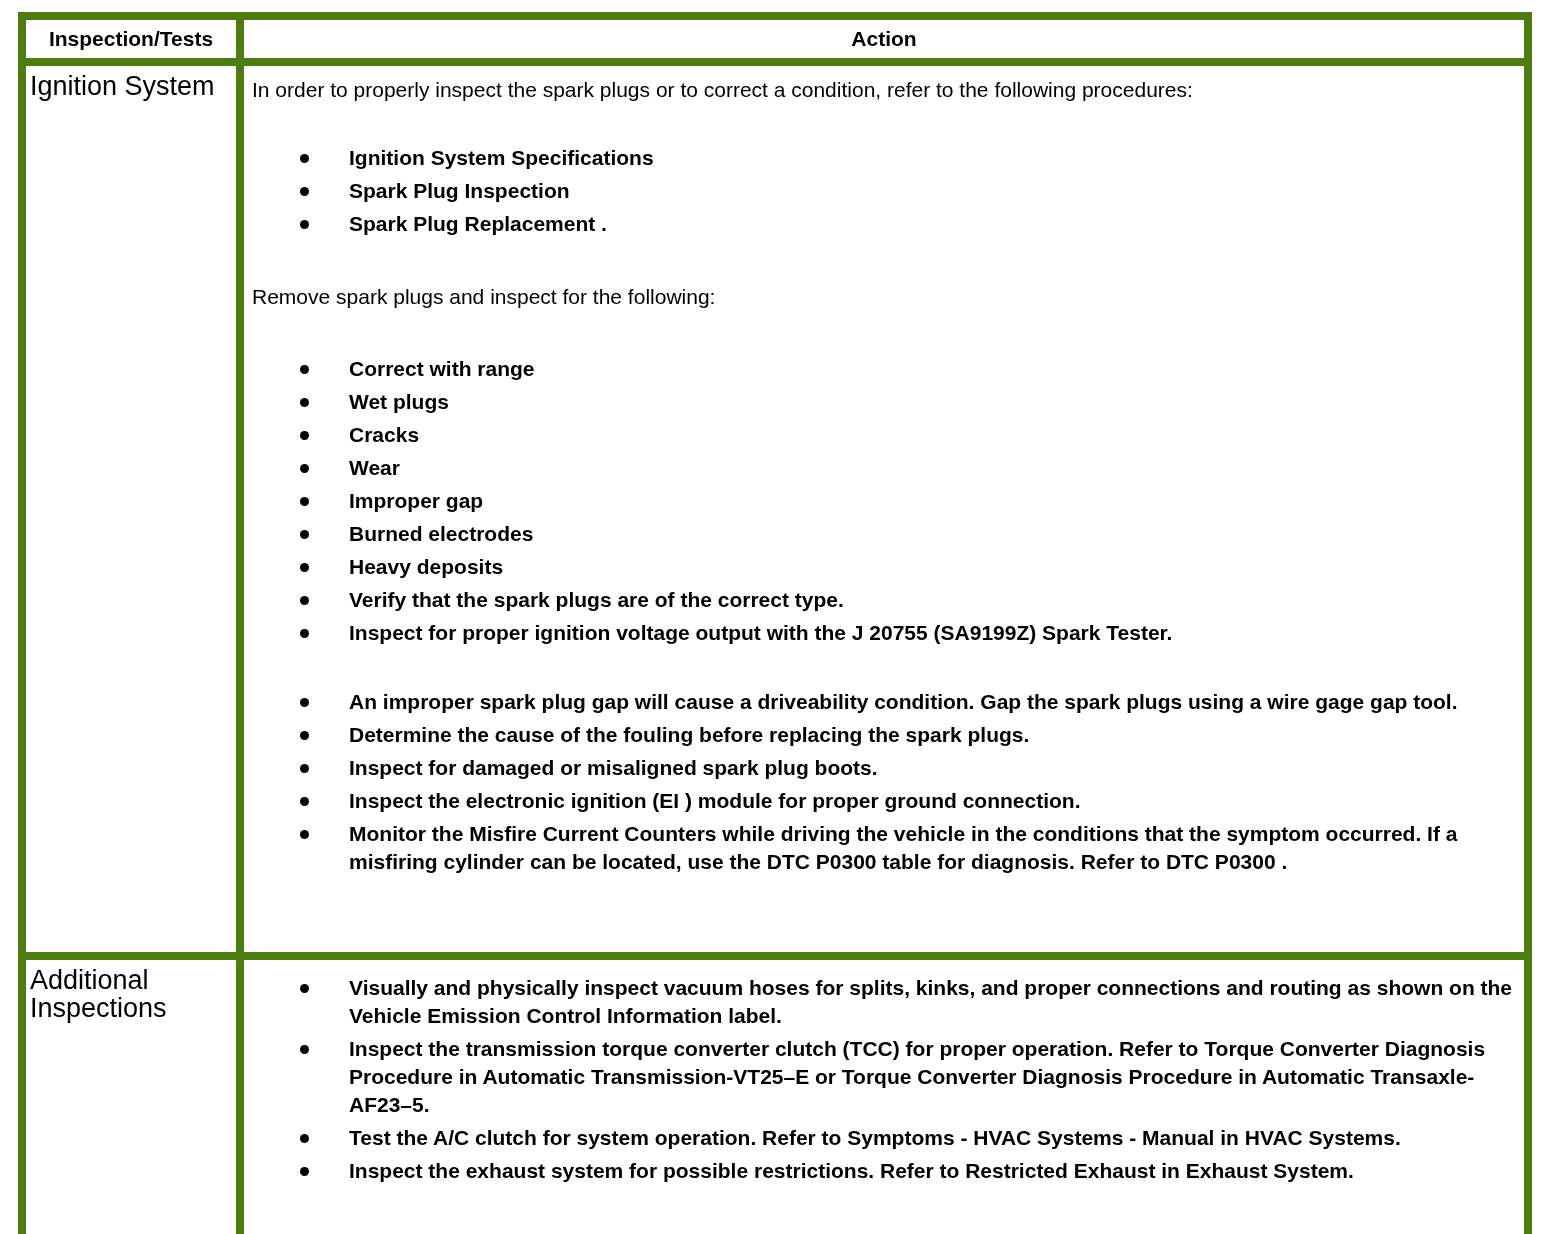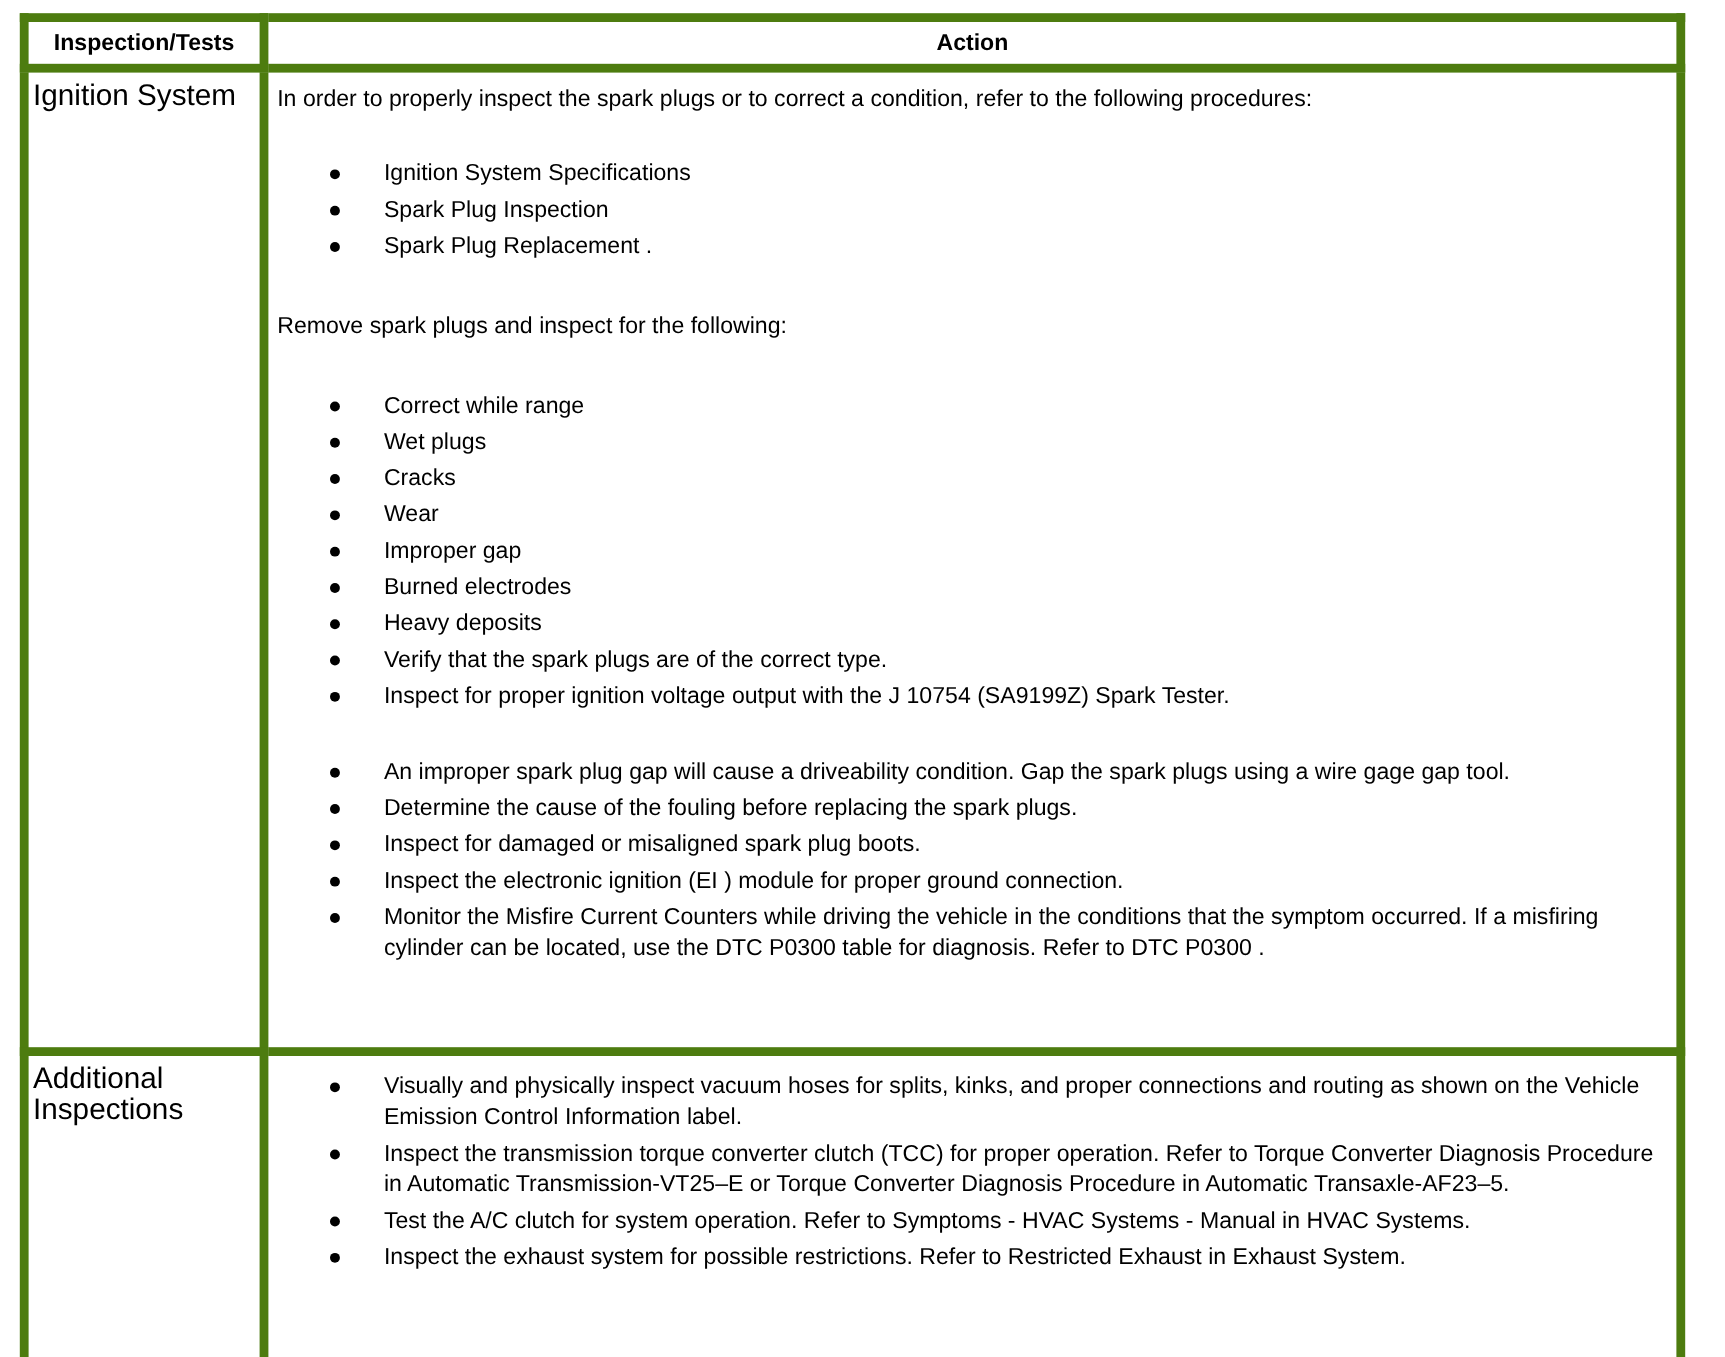"Ignition System Specifications" .bullets { font-weight: none -> bold }
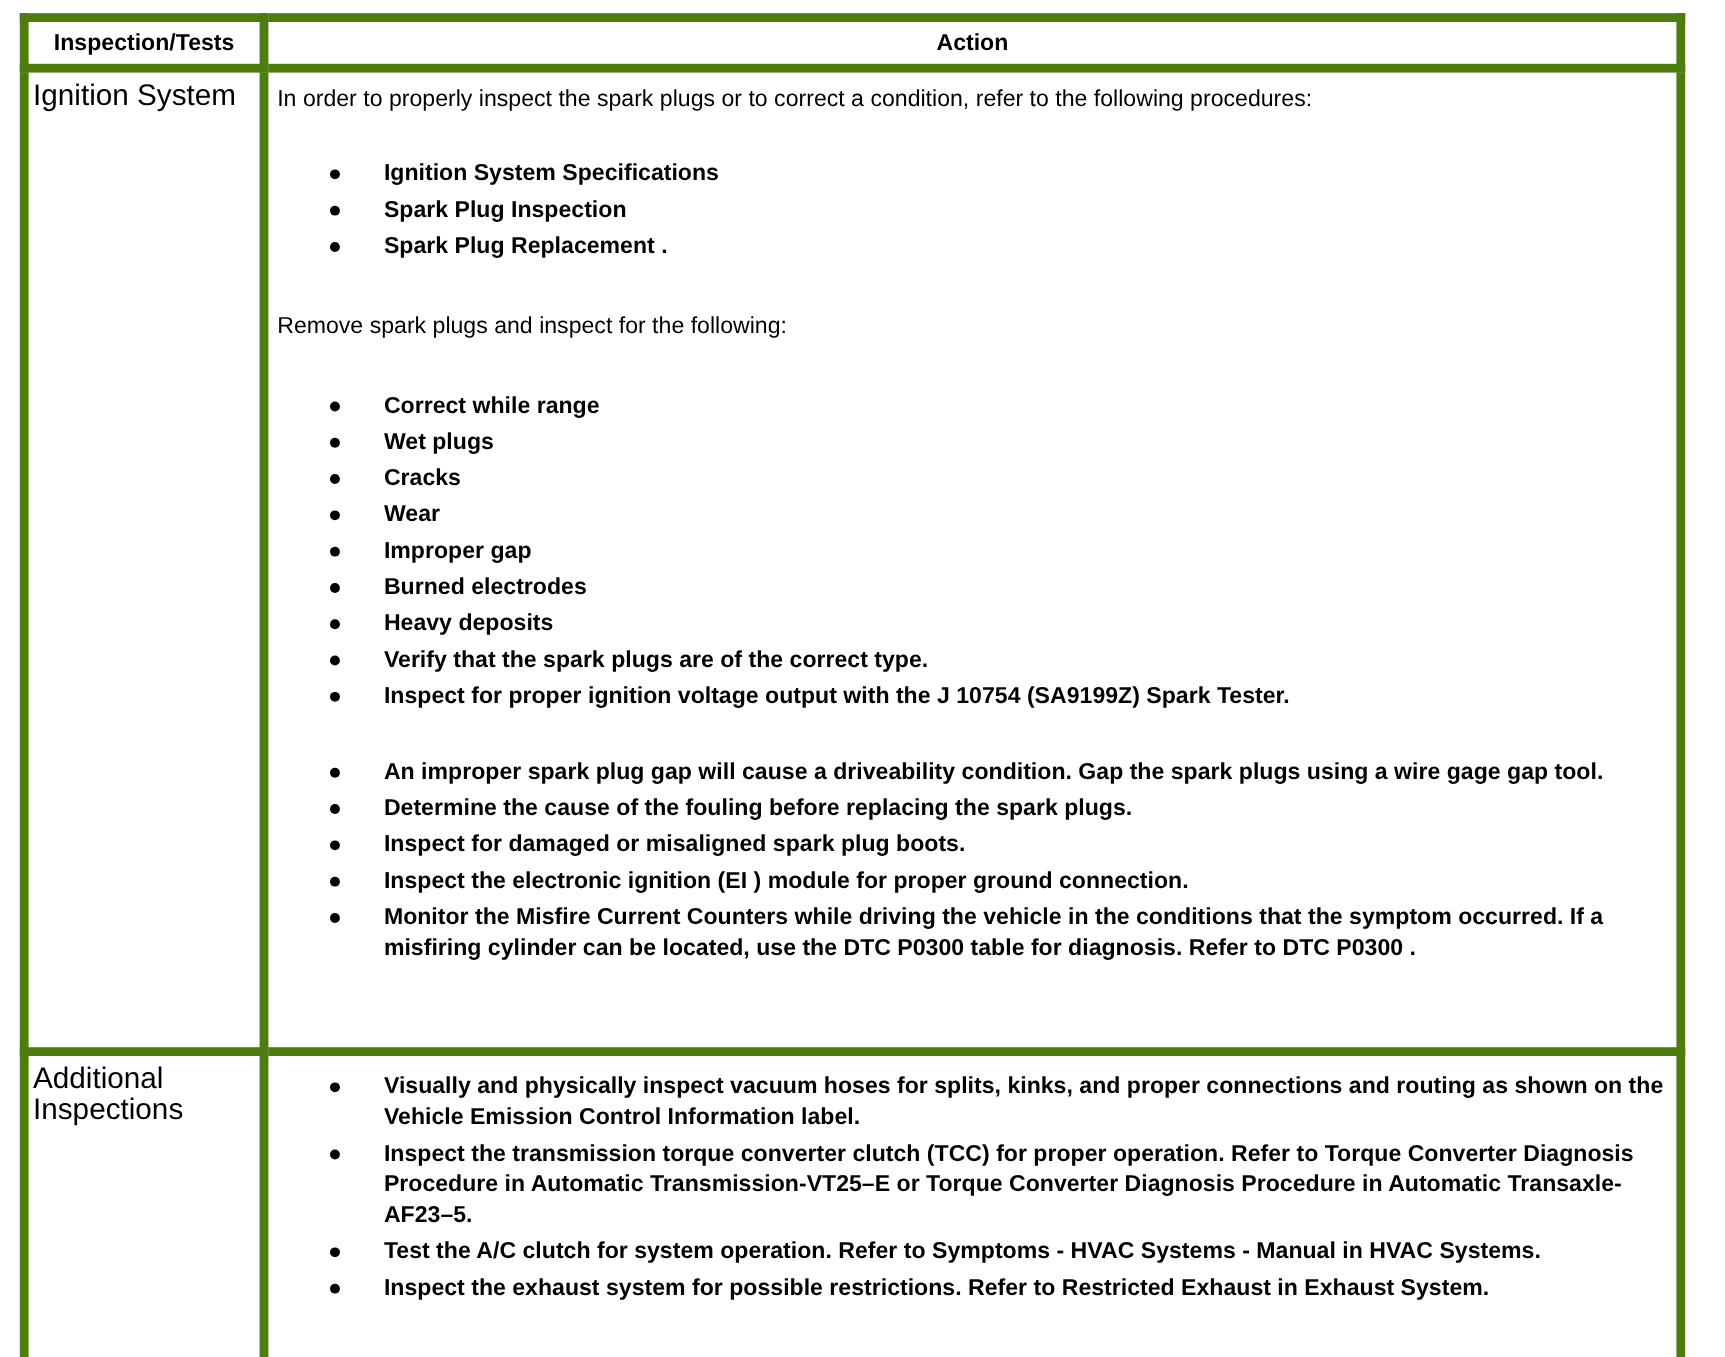"Correct while range" span { text: while -> with }
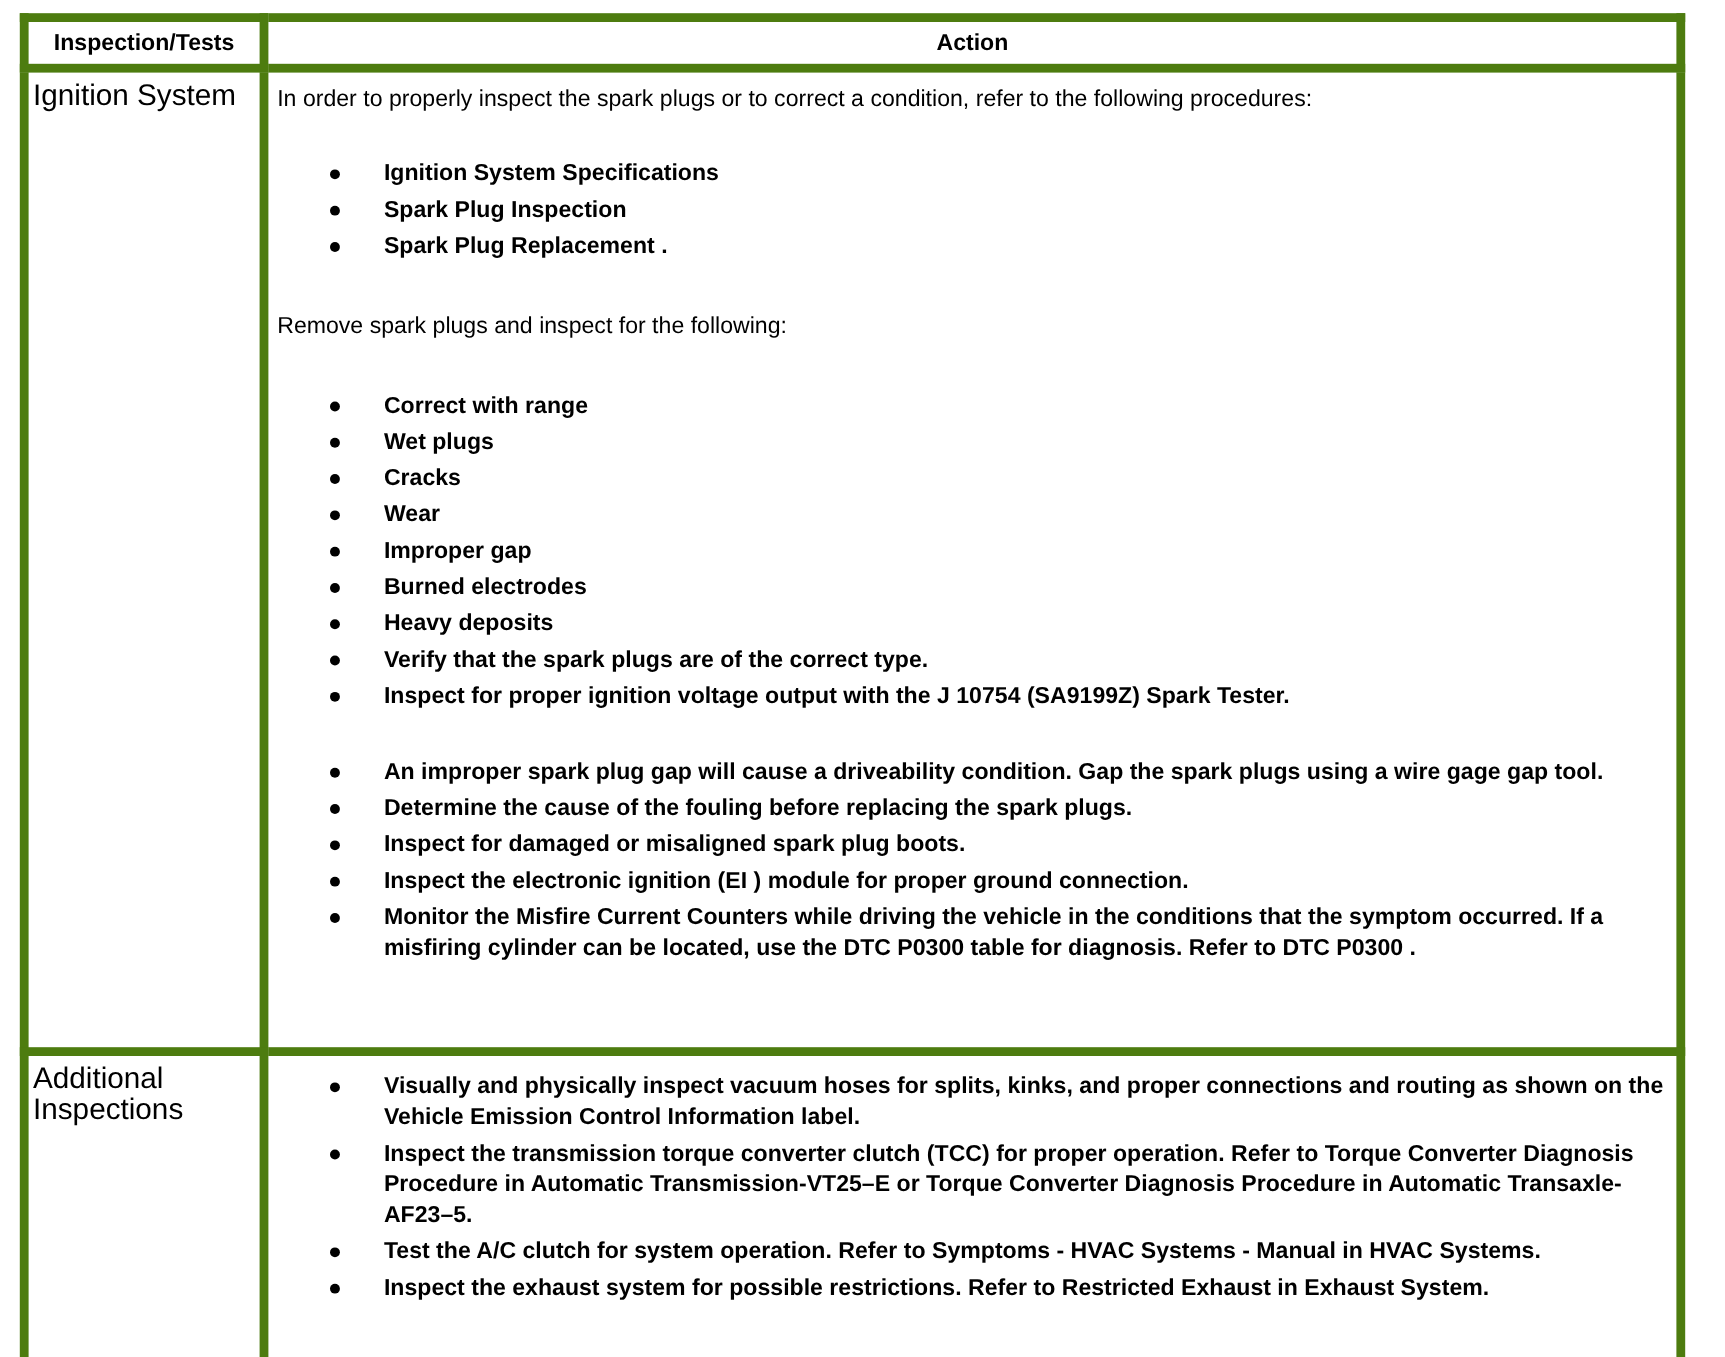"Inspect for proper ignition voltage" span { text: 10754 -> 20755 }
